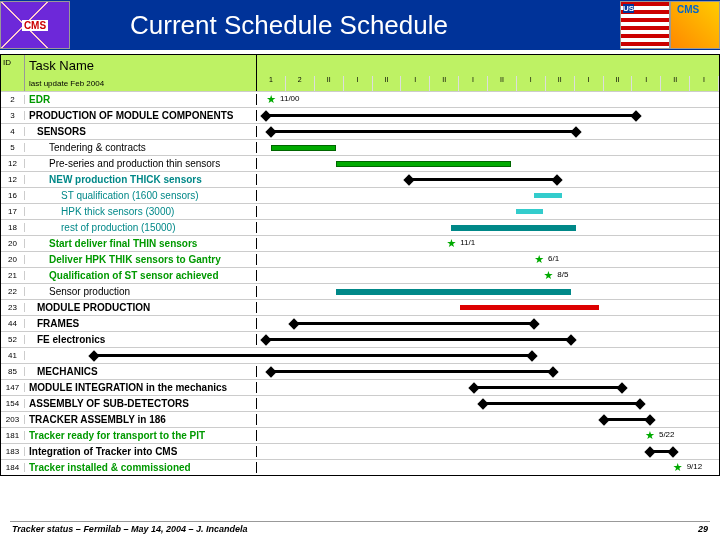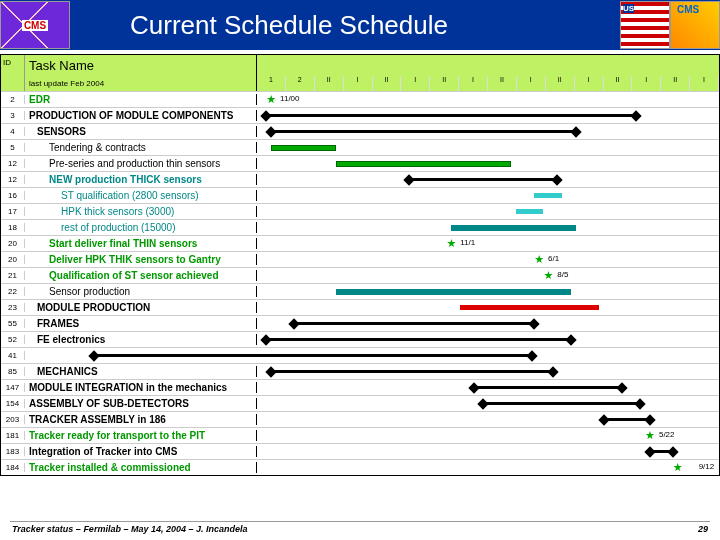"ST qualification (2800 sensors)" div.rname { text: 2800 -> 1600 }
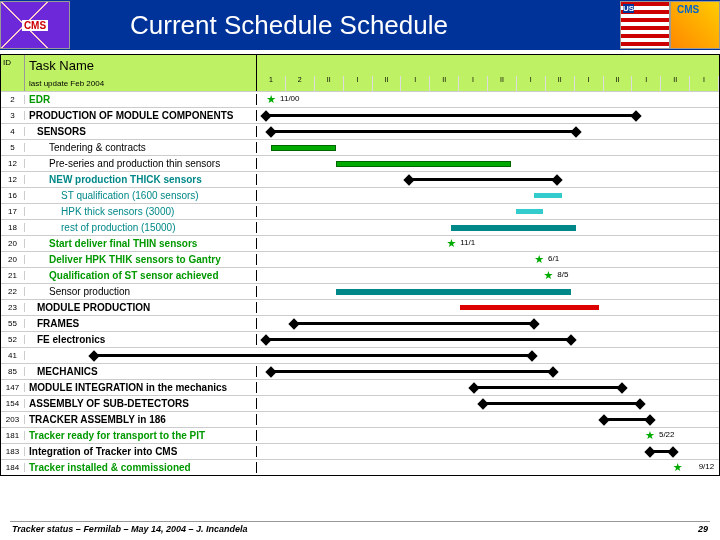"55" div.rid { text: 55 -> 44 }
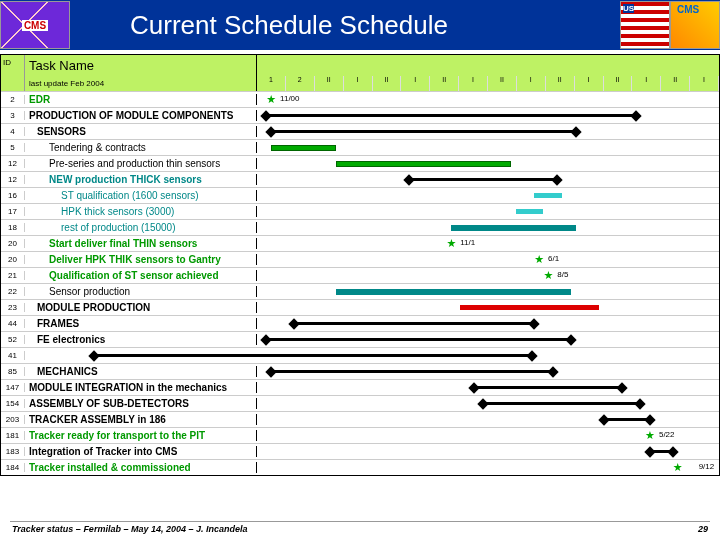"9/12" div.mlabel { margin-left: 12px -> none }
